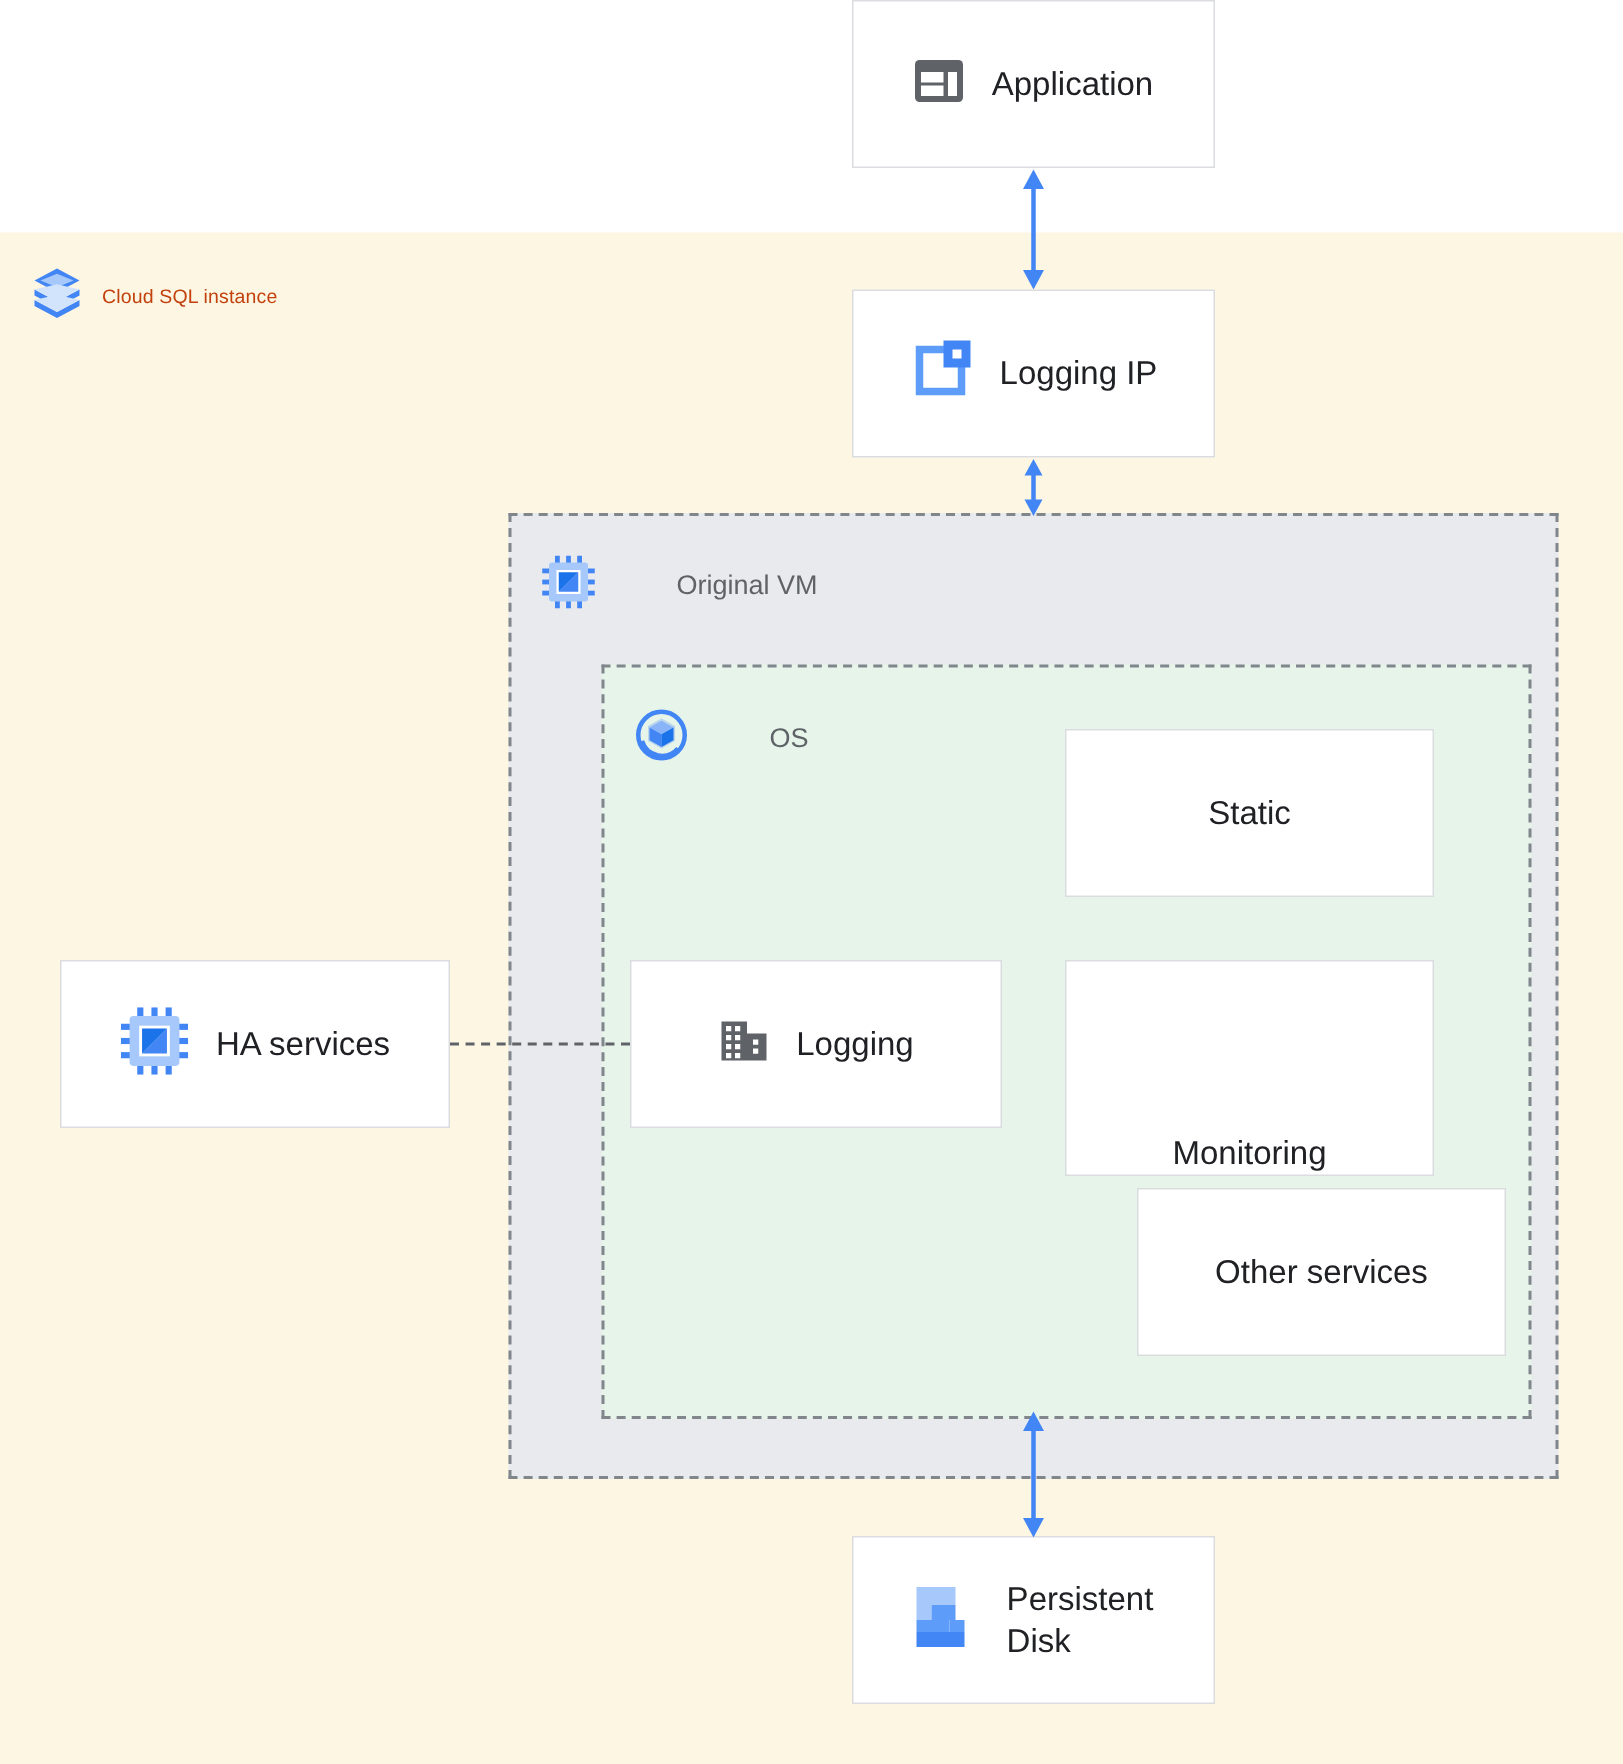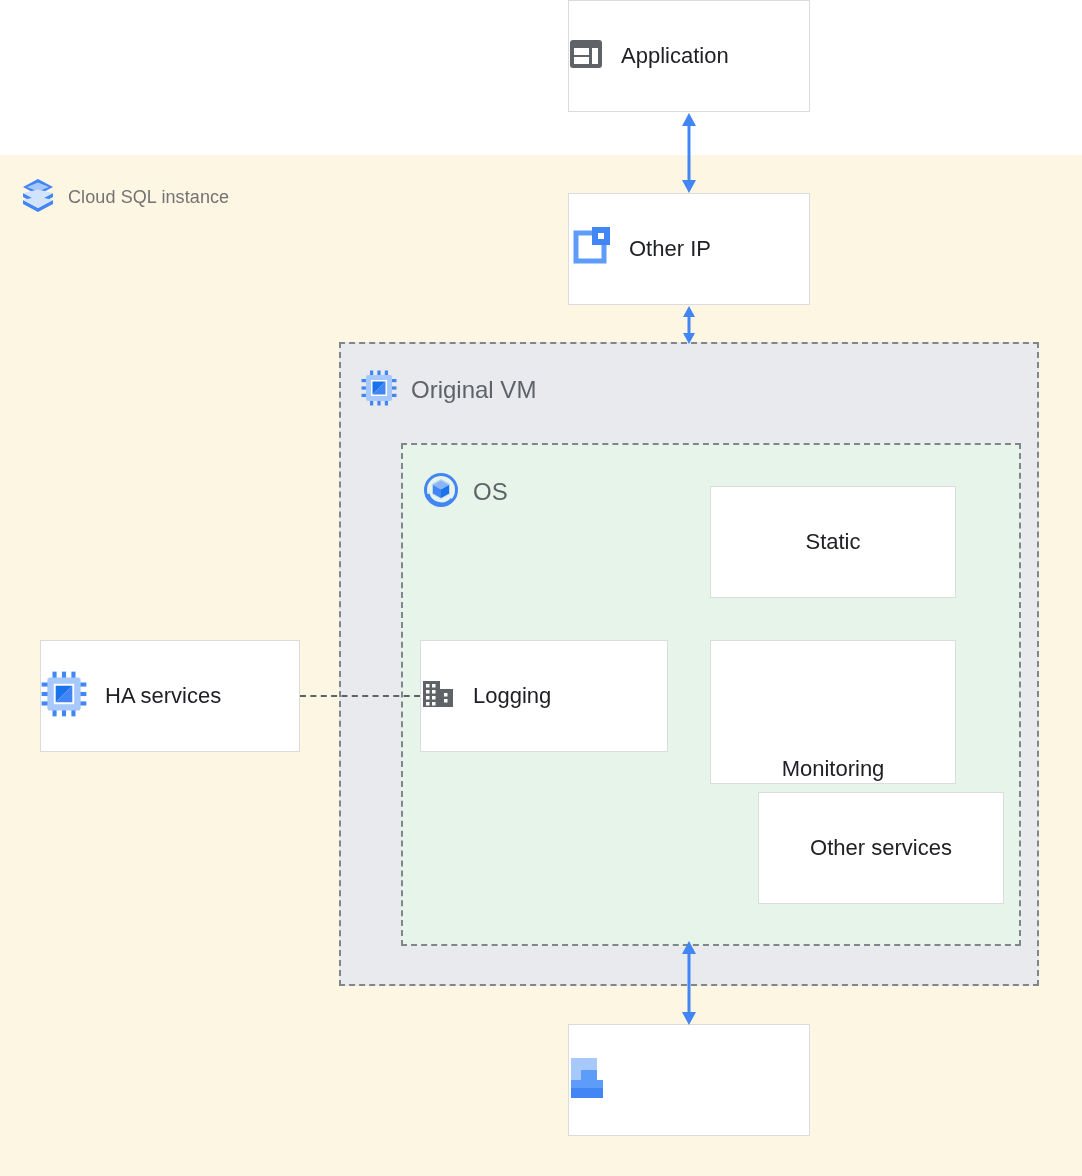"Application" .node { justify-content: none -> center }
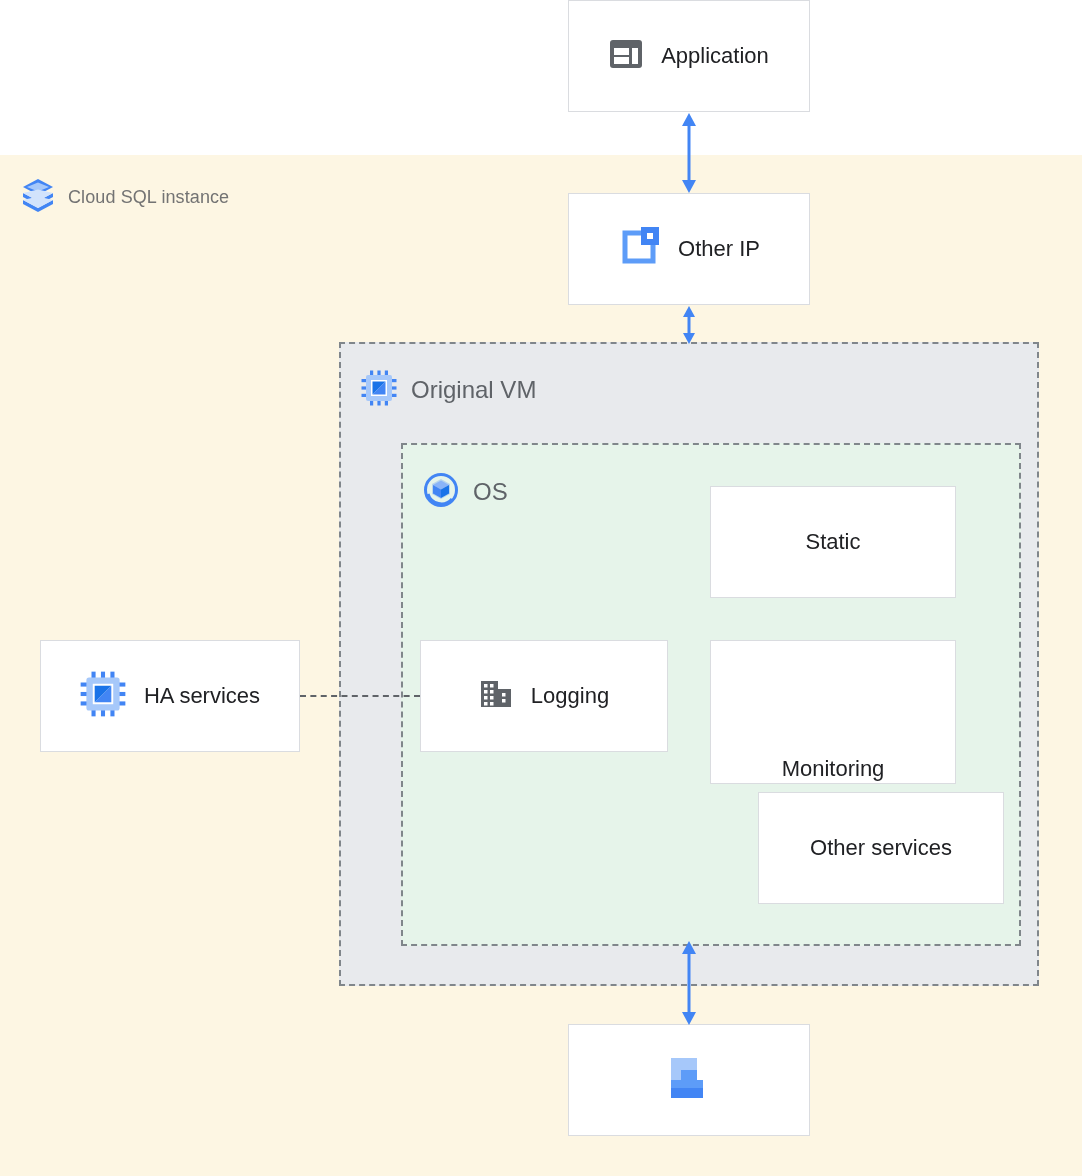"Cloud SQL instance" .band-header .label { color: #737373 -> #c2410c; font-size: 18px -> 13px }
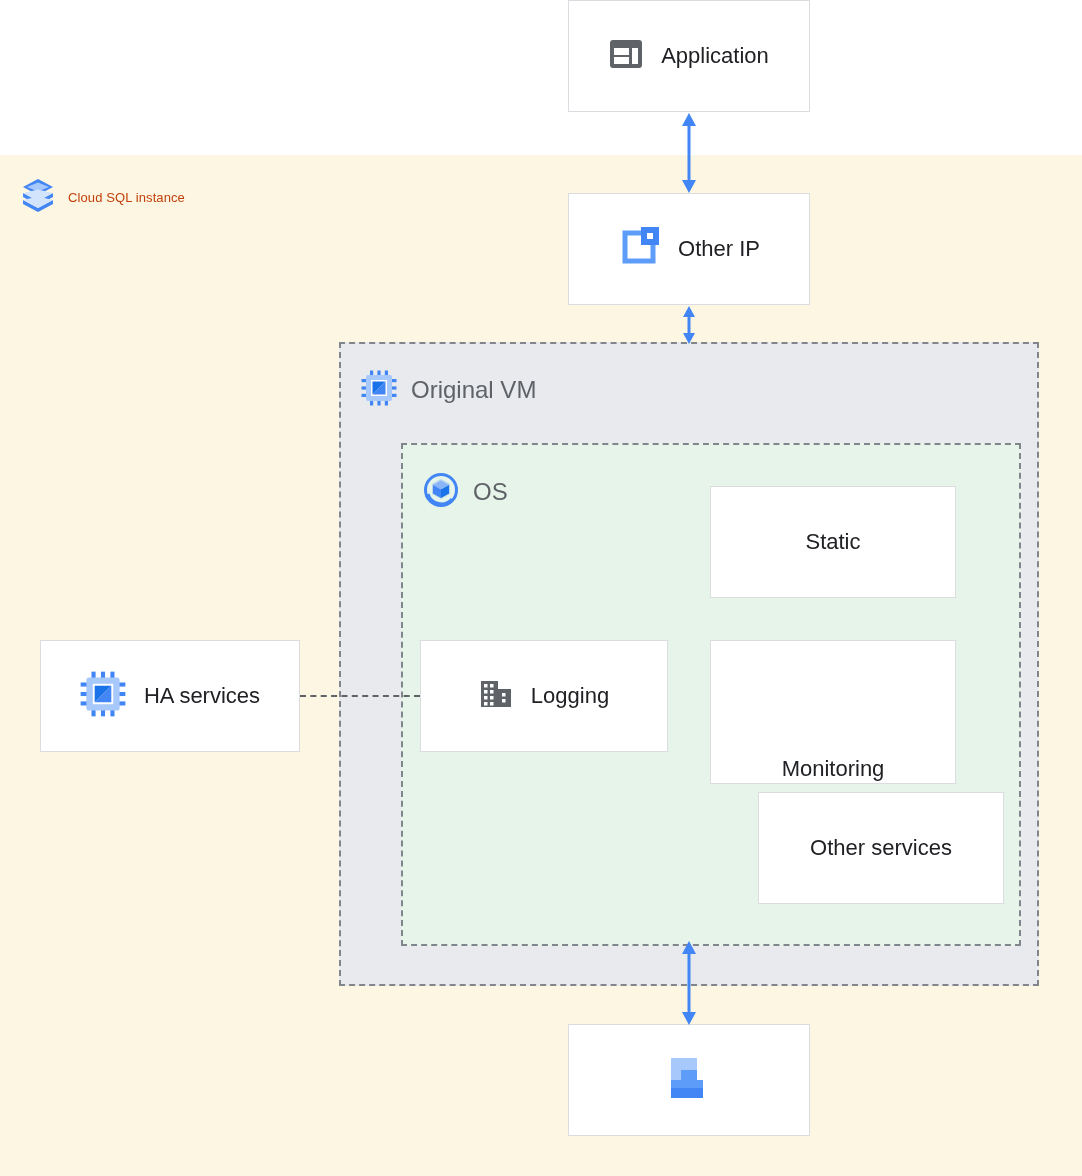"Other IP" span.label { text: Other -> Logging }
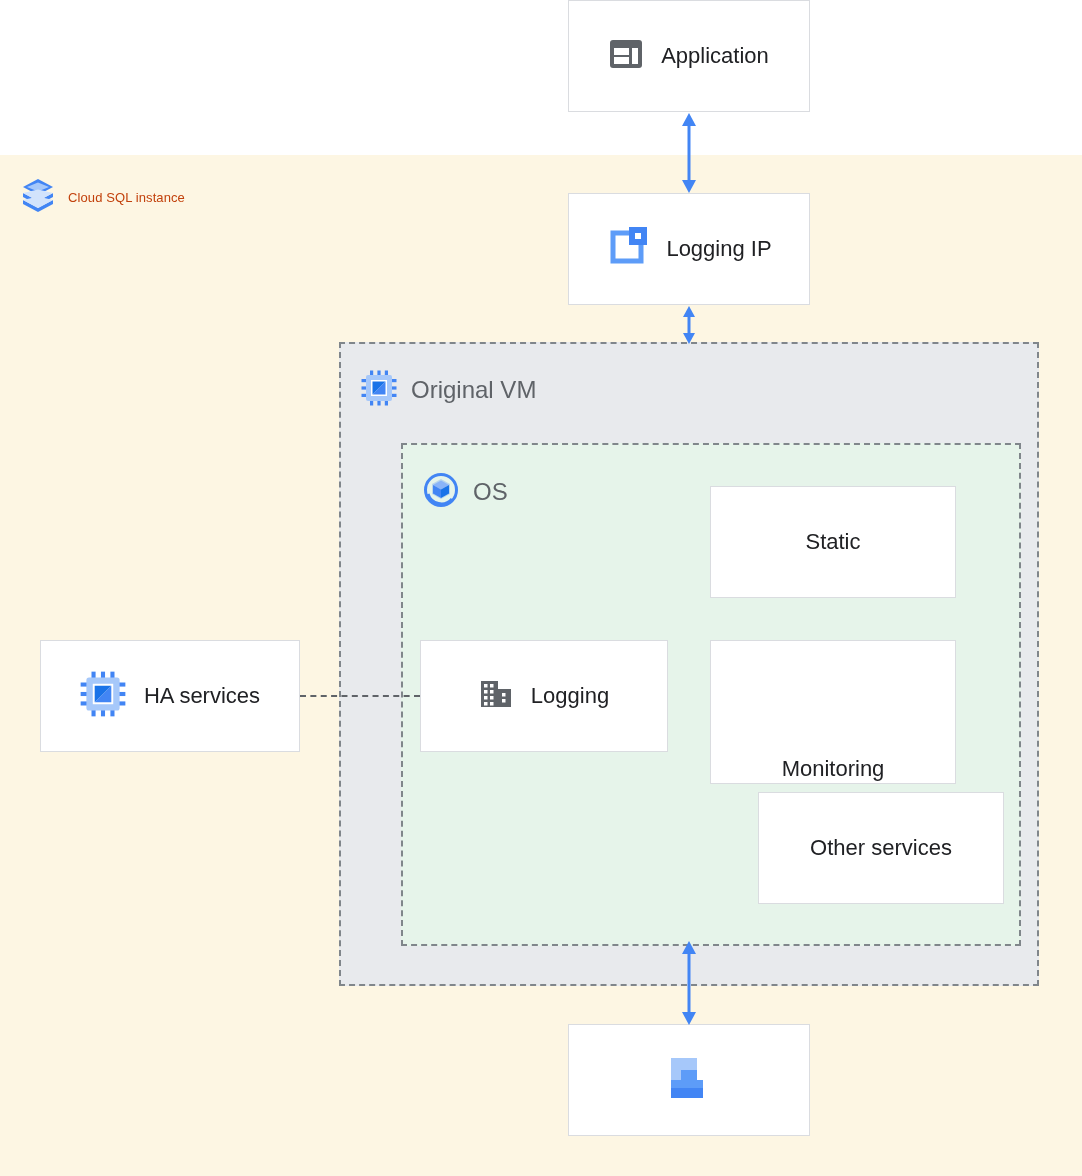"Original VM" .group-header .label { font-size: 24px -> 18px; margin-left: none -> 40px }
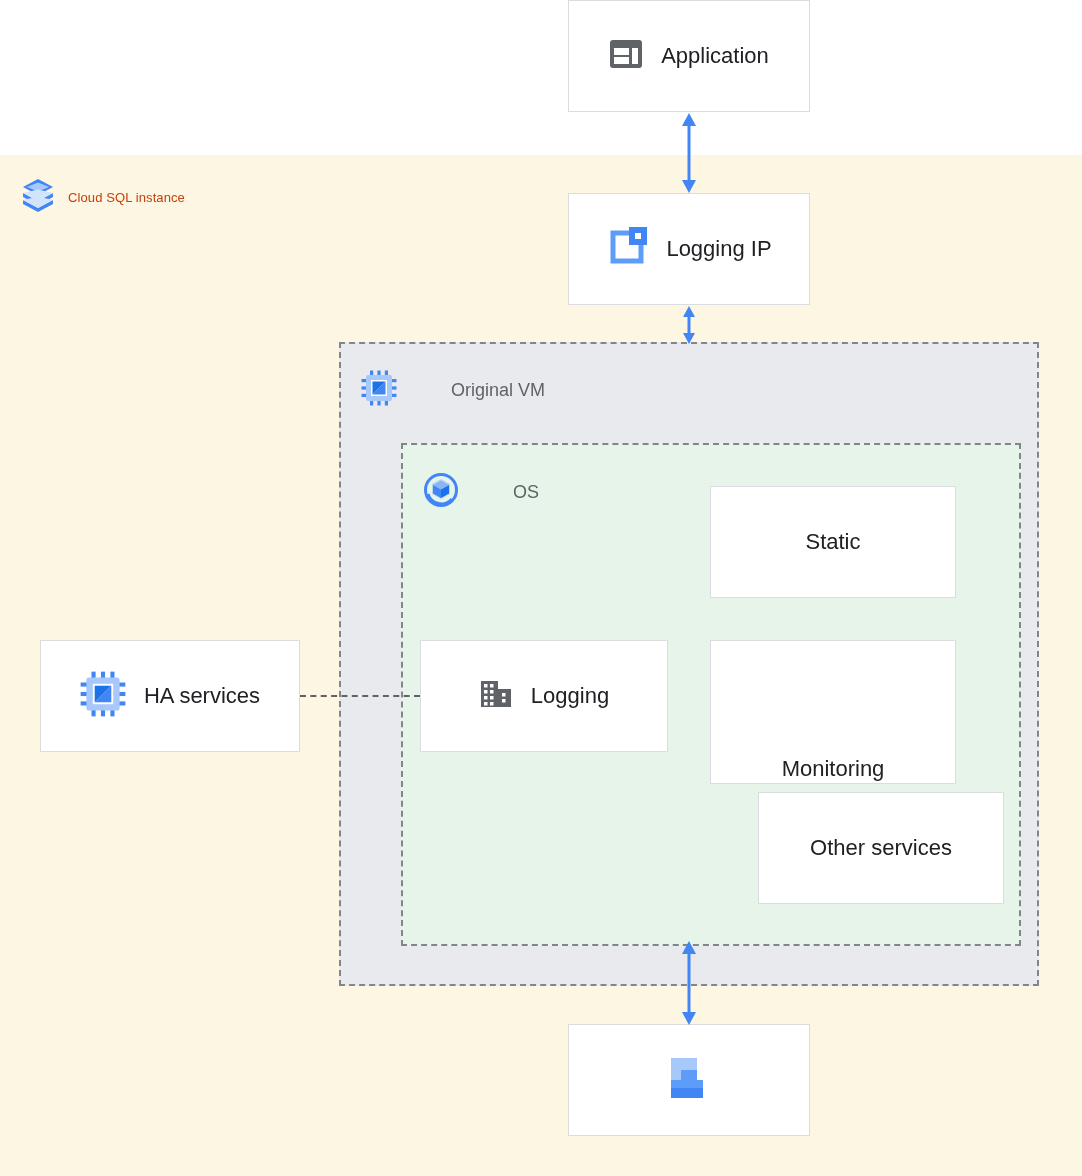"Persistent" span.label { html: none -> <span>Persistent Disk</span> }
